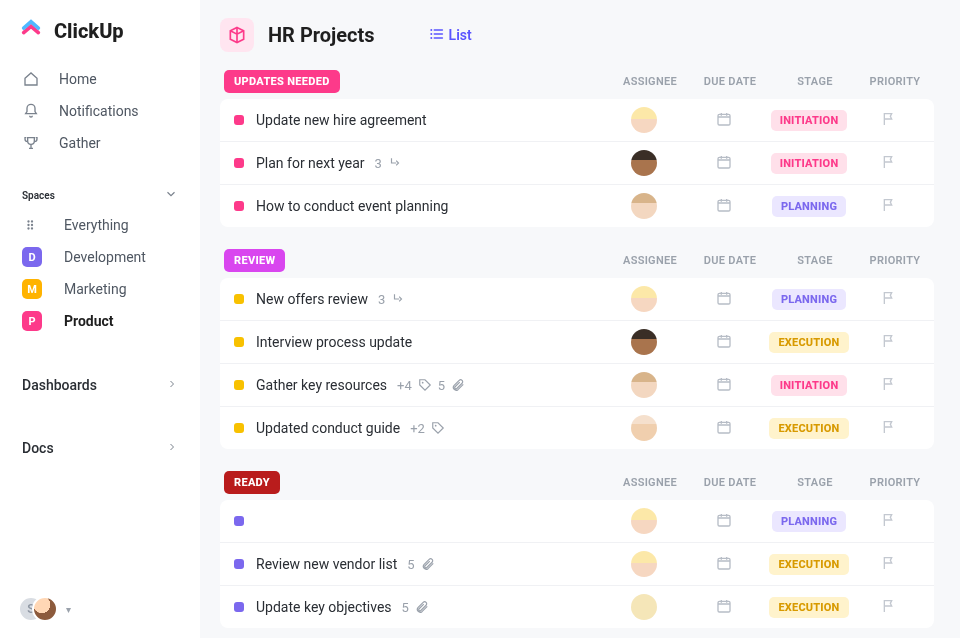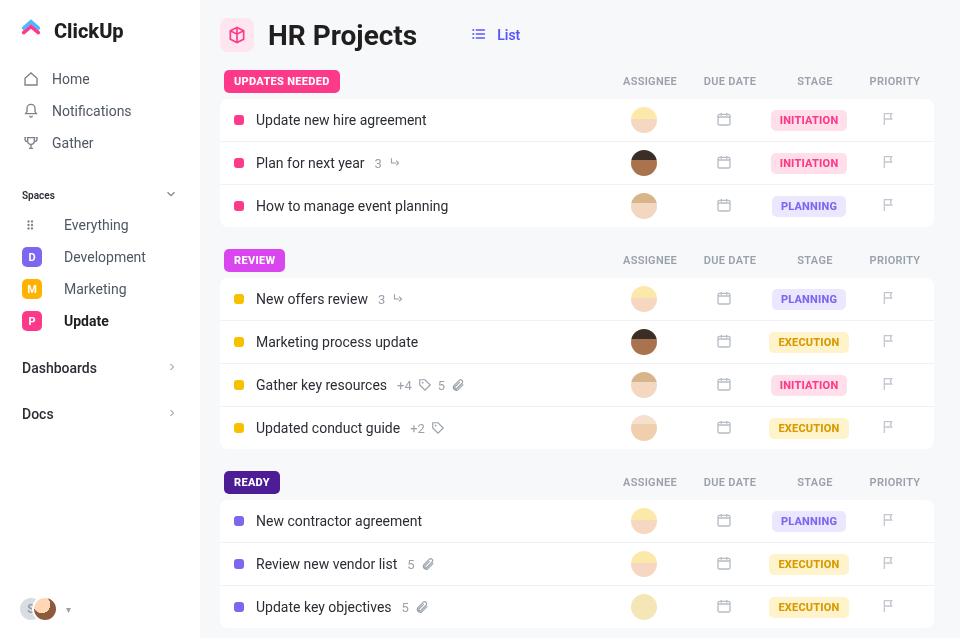"HR Projects" .page-title { font-size: 28px -> 20px }
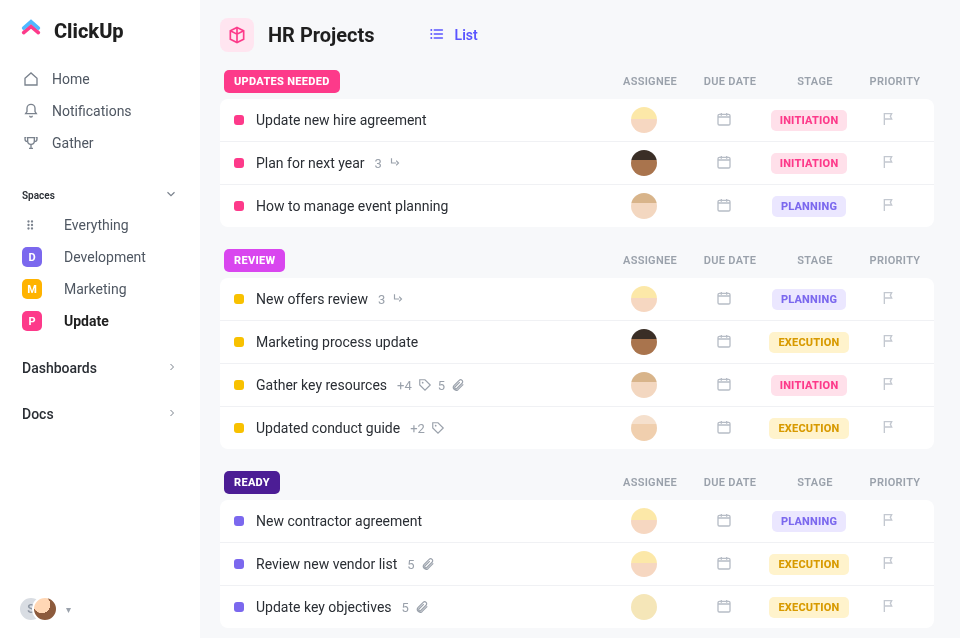"List" .view-chip { gap: 10px -> 4px }
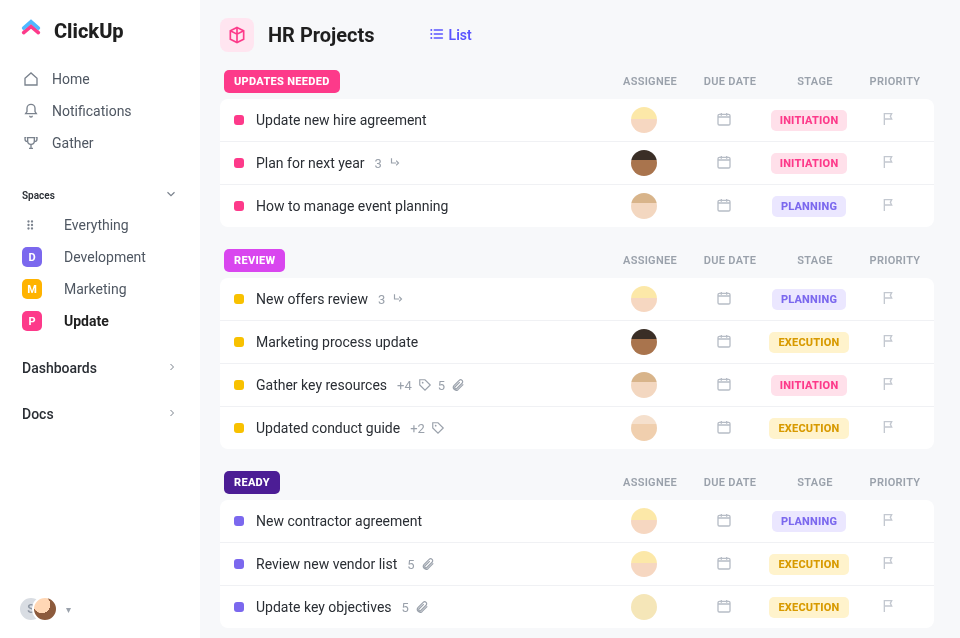"Home" .nav-item, .space-item, .collapsible { gap: 12px -> 19px }
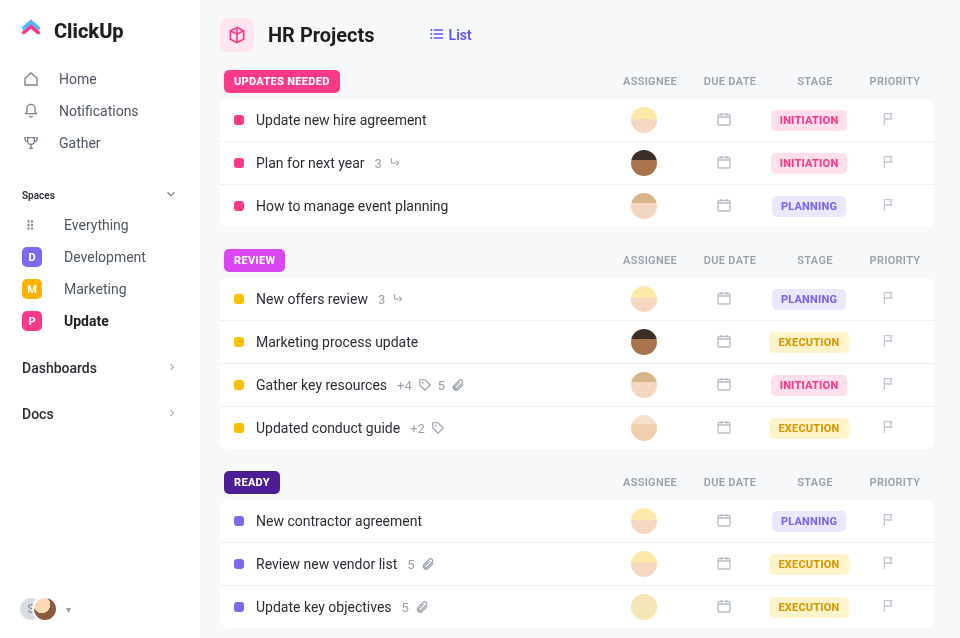"How to manage event planning" span.title { text: manage -> conduct }
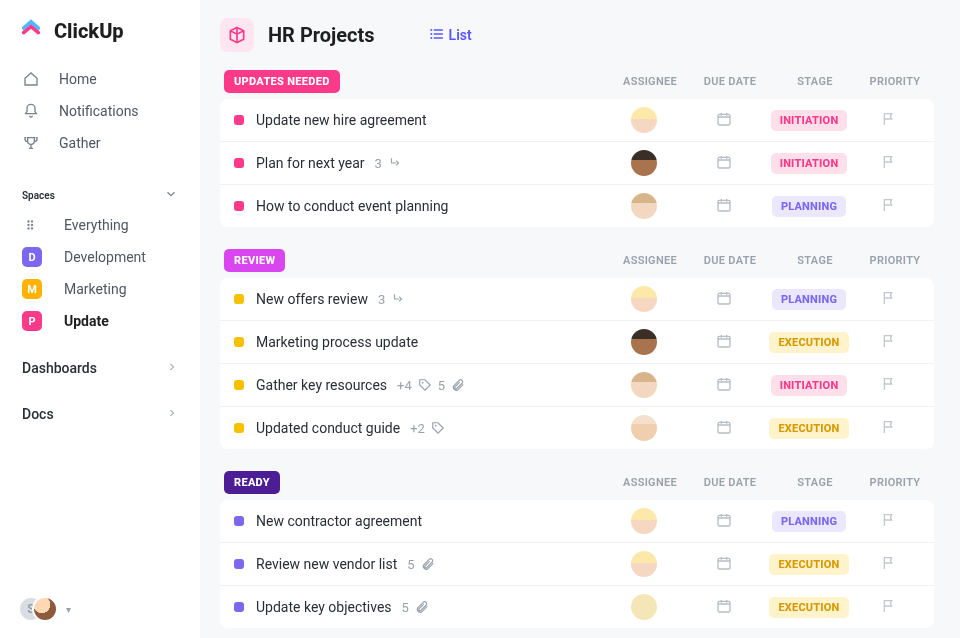"Update" span.label { text: Update -> Product }
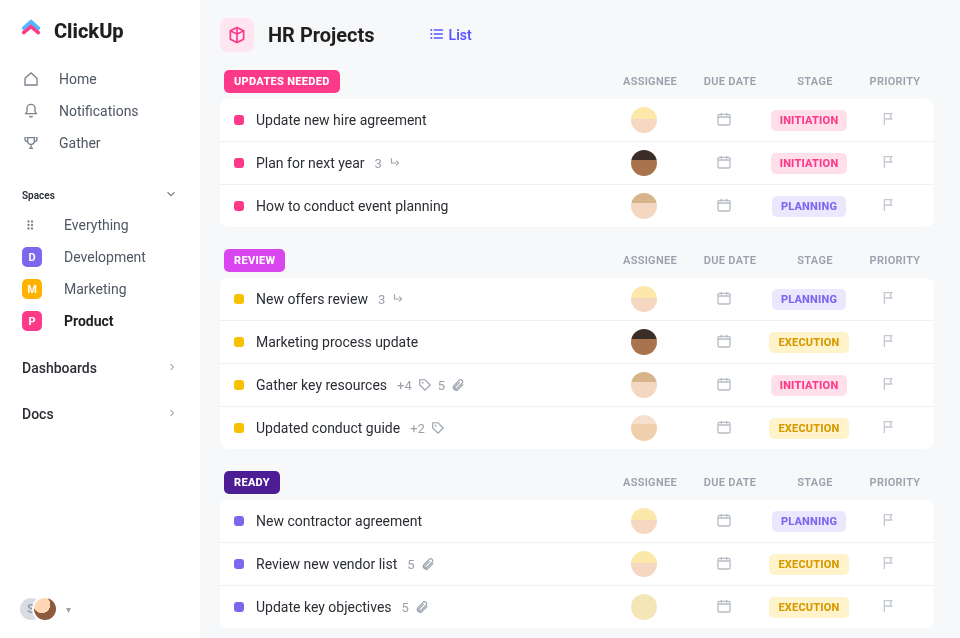"Marketing process update" span.title { text: Marketing -> Interview }
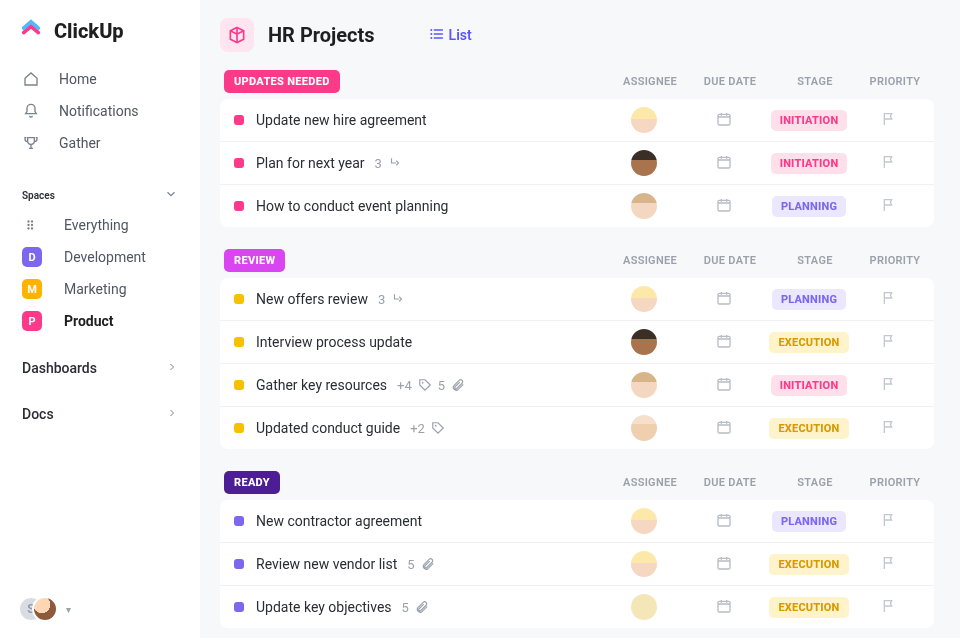"Dashboards" .collapsible { margin-top: 16px -> 33px }
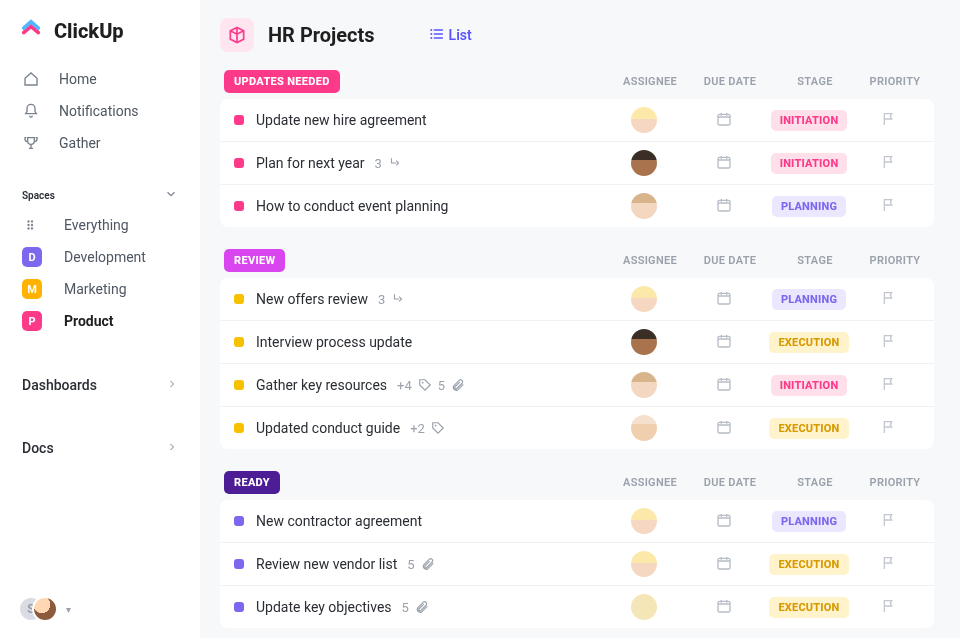"READY" span.status-pill { background: #4c1d95 -> #b91c1c }
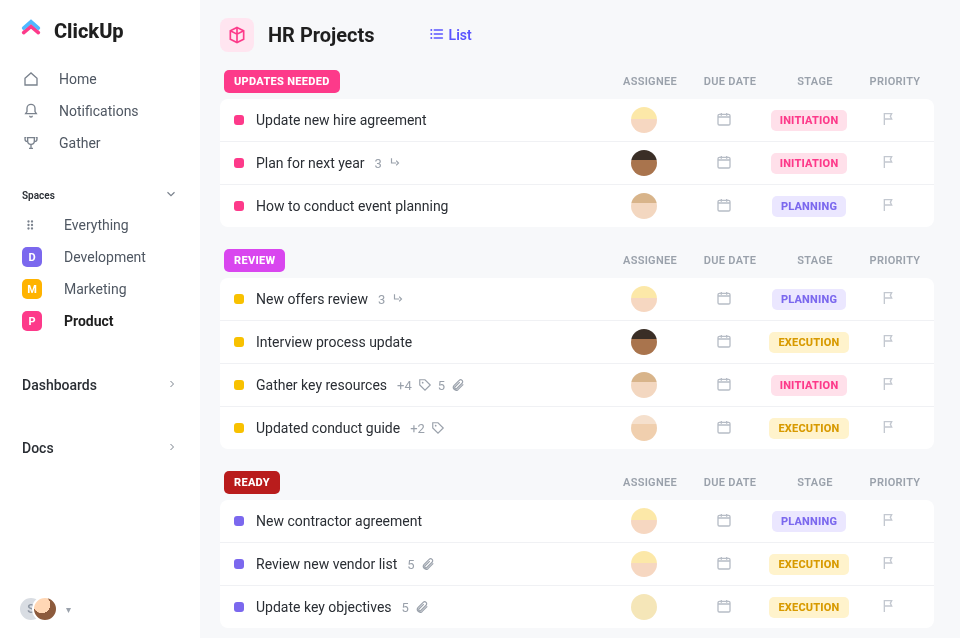"New contractor agreement" span.title { html: <span>New contractor agreement</span> -> none }
